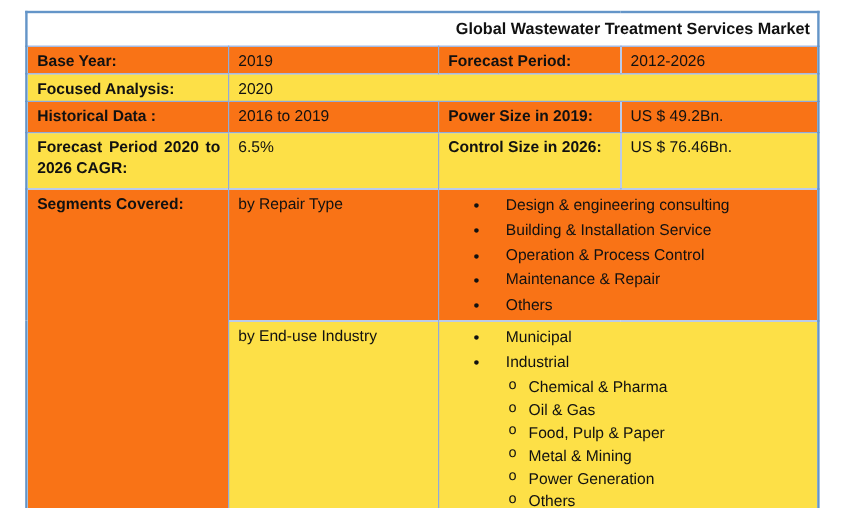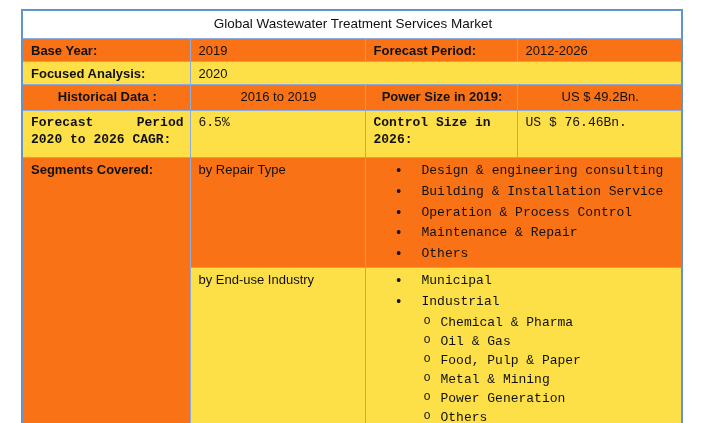"Global Wastewater Treatment Services" .row-title td { font-weight: normal -> bold; text-align: center -> right }
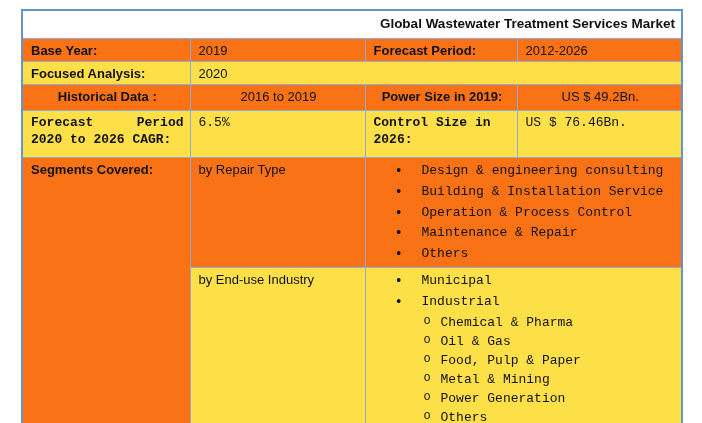"Historical Data :" .r4 td { text-align: center -> none }
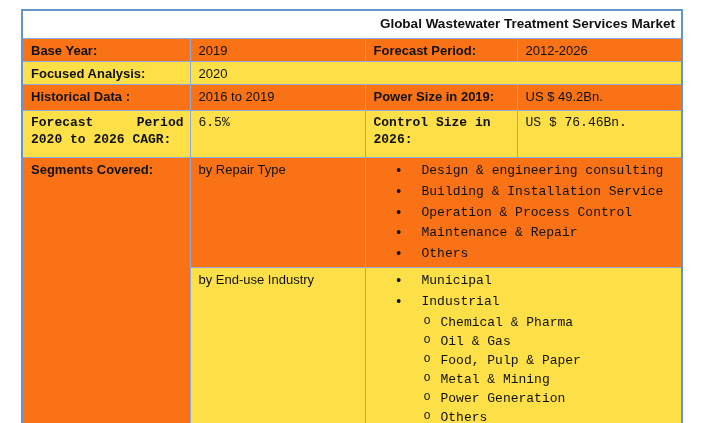"Forecast Period 2020 to 2026" .r5 td { font-family: Liberation Mono, monospace -> none }
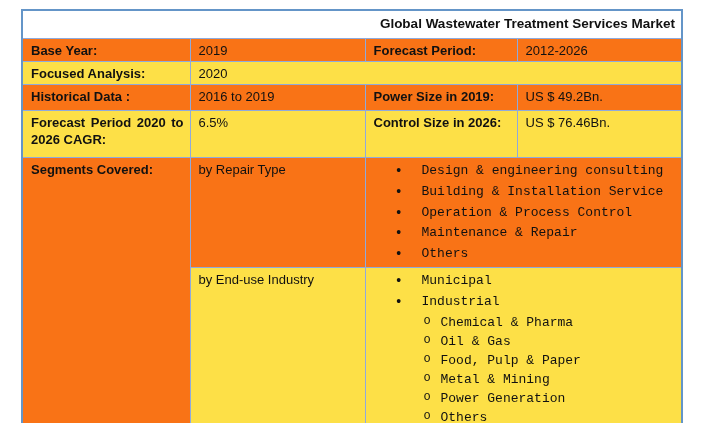"Design & engineering consulting" ul.bullets li { font-family: Liberation Mono, monospace -> none }
